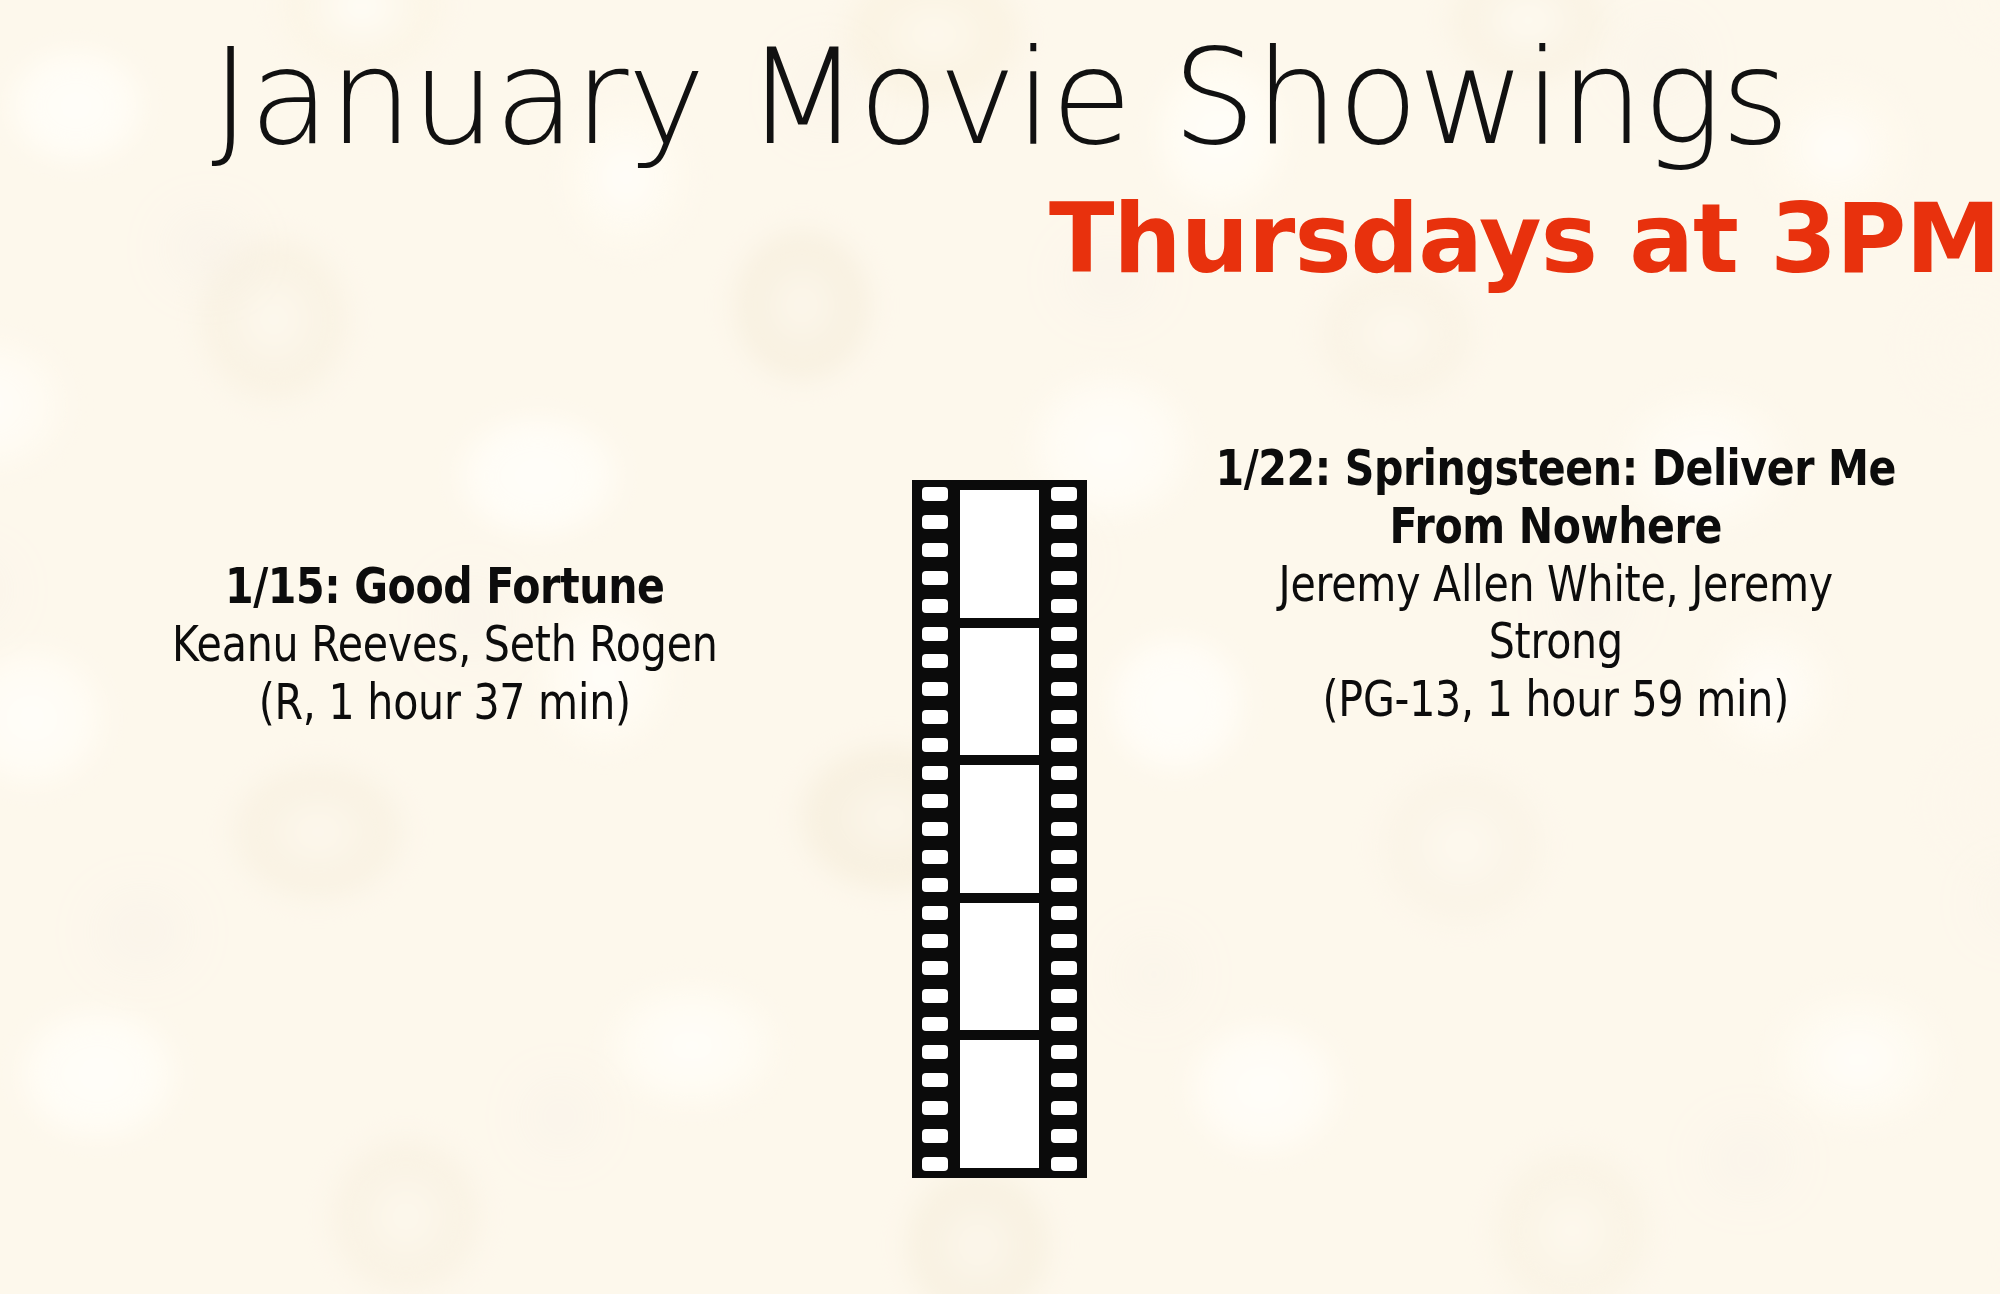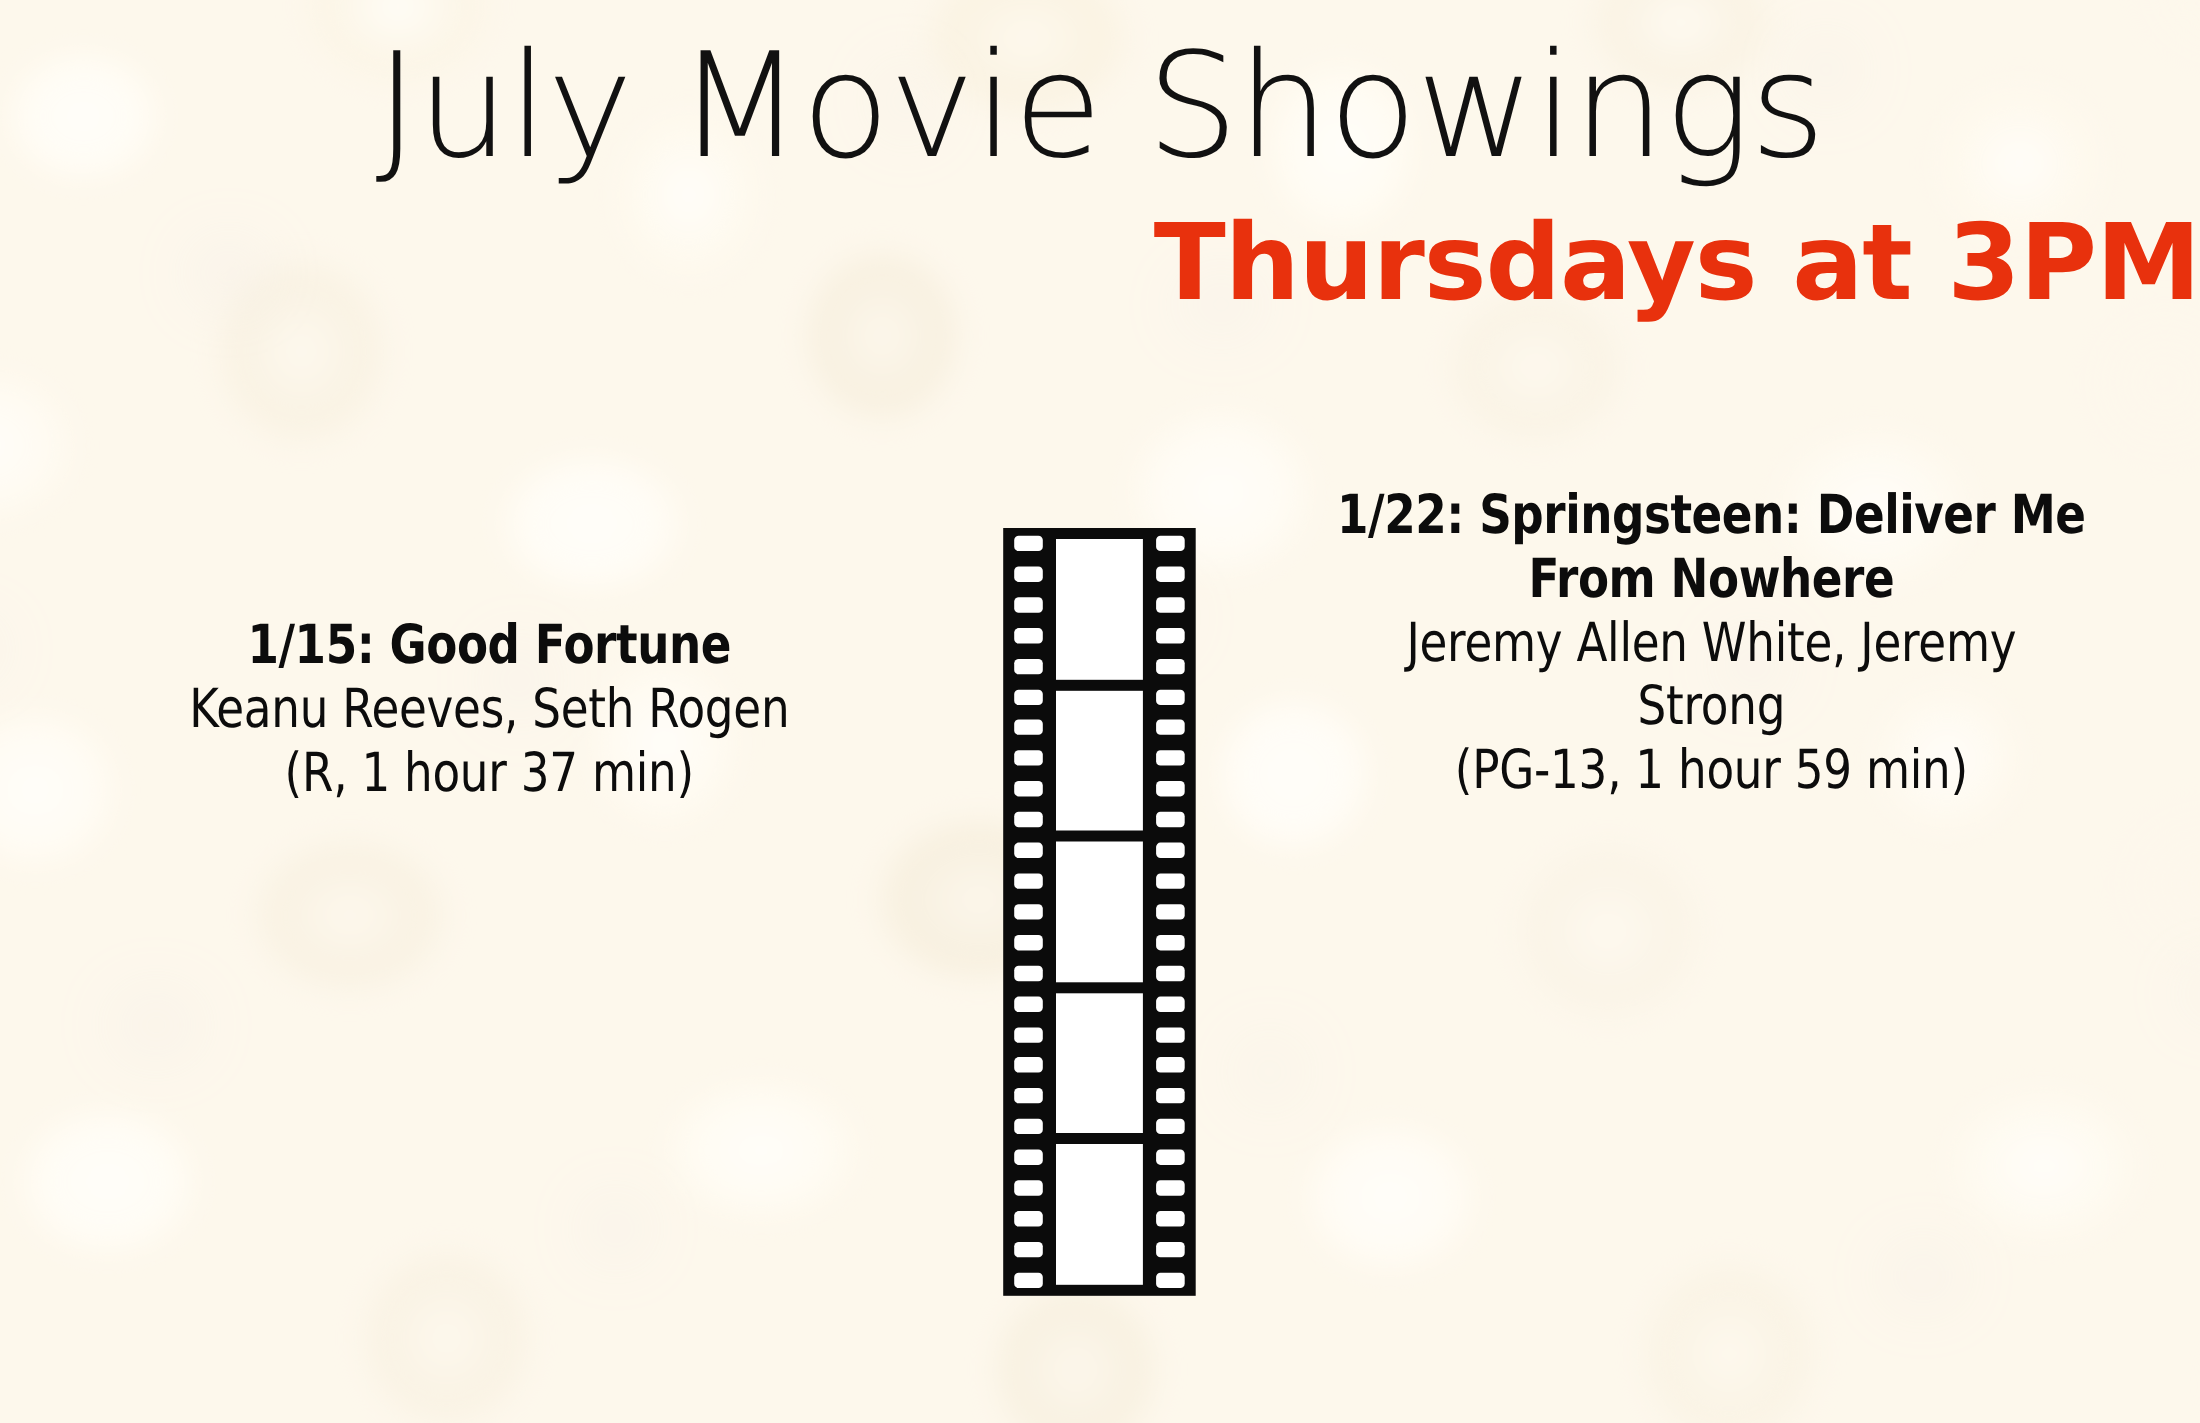"July Movie Showings" h1.poster-title { text: July -> January }
